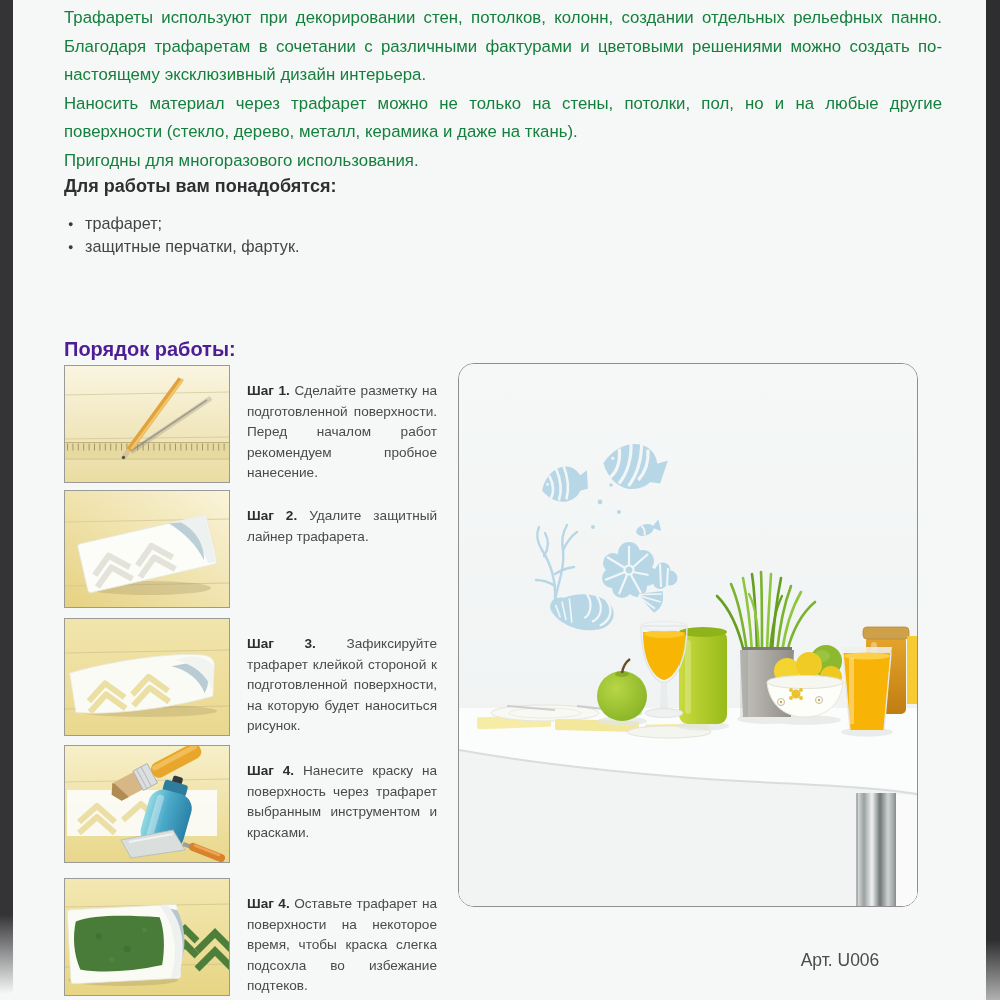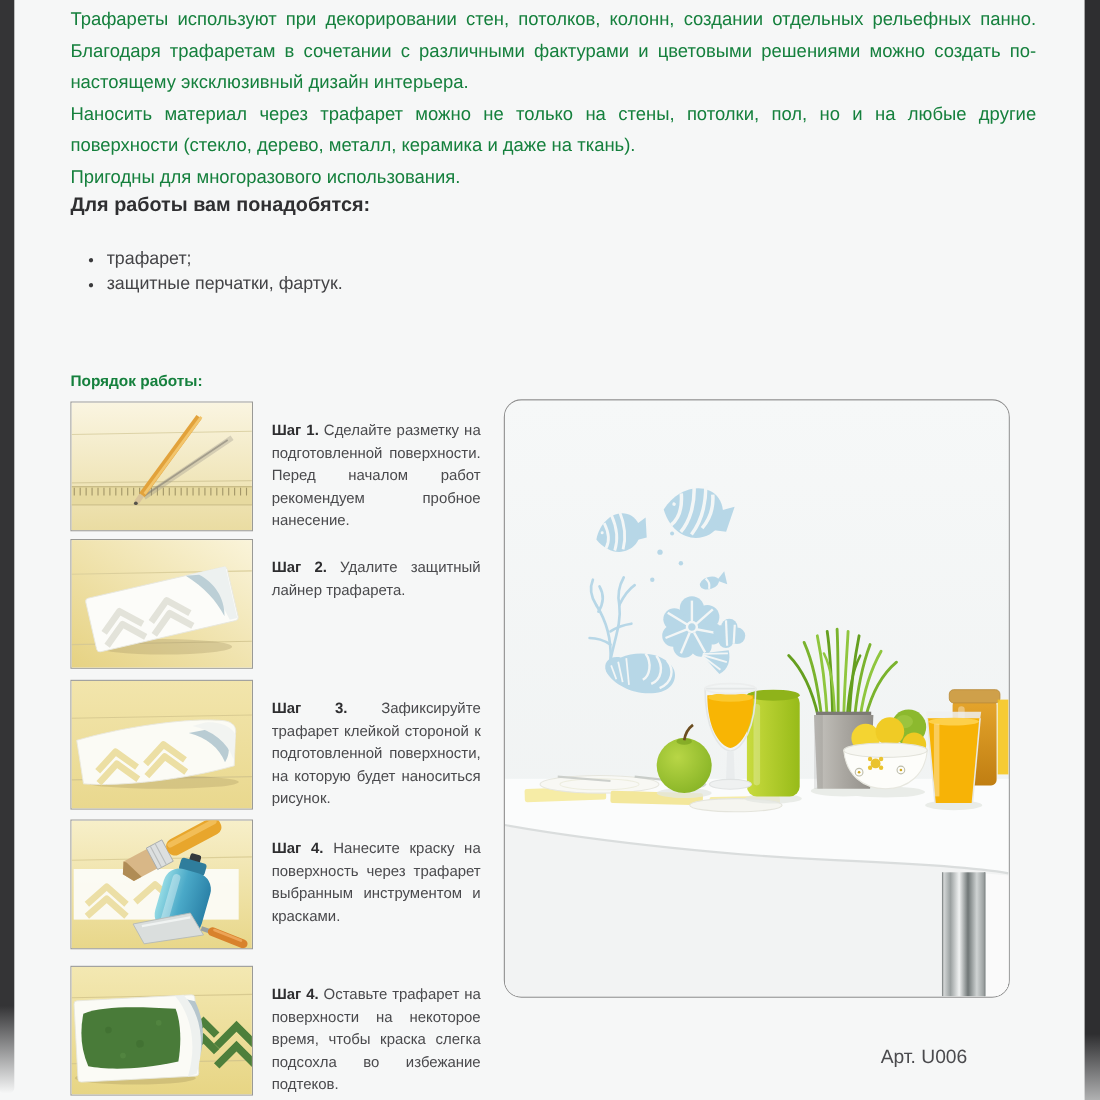"трафарет;" .needs-list { margin: 16px -> 4px }
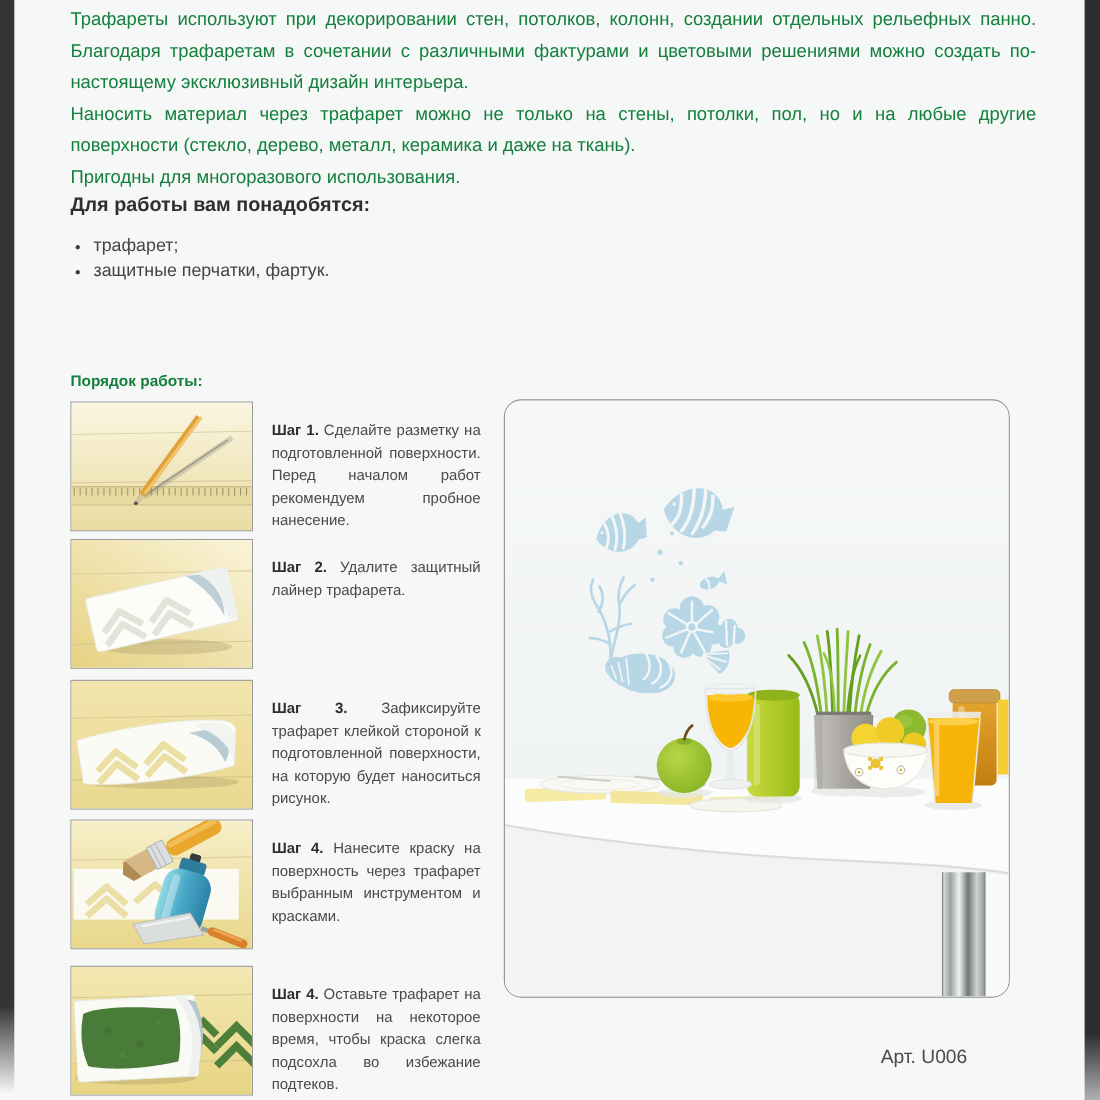"Порядок работы:" .steps-heading { color: #15803d -> #4c1d95; font-size: 14px -> 20px }
